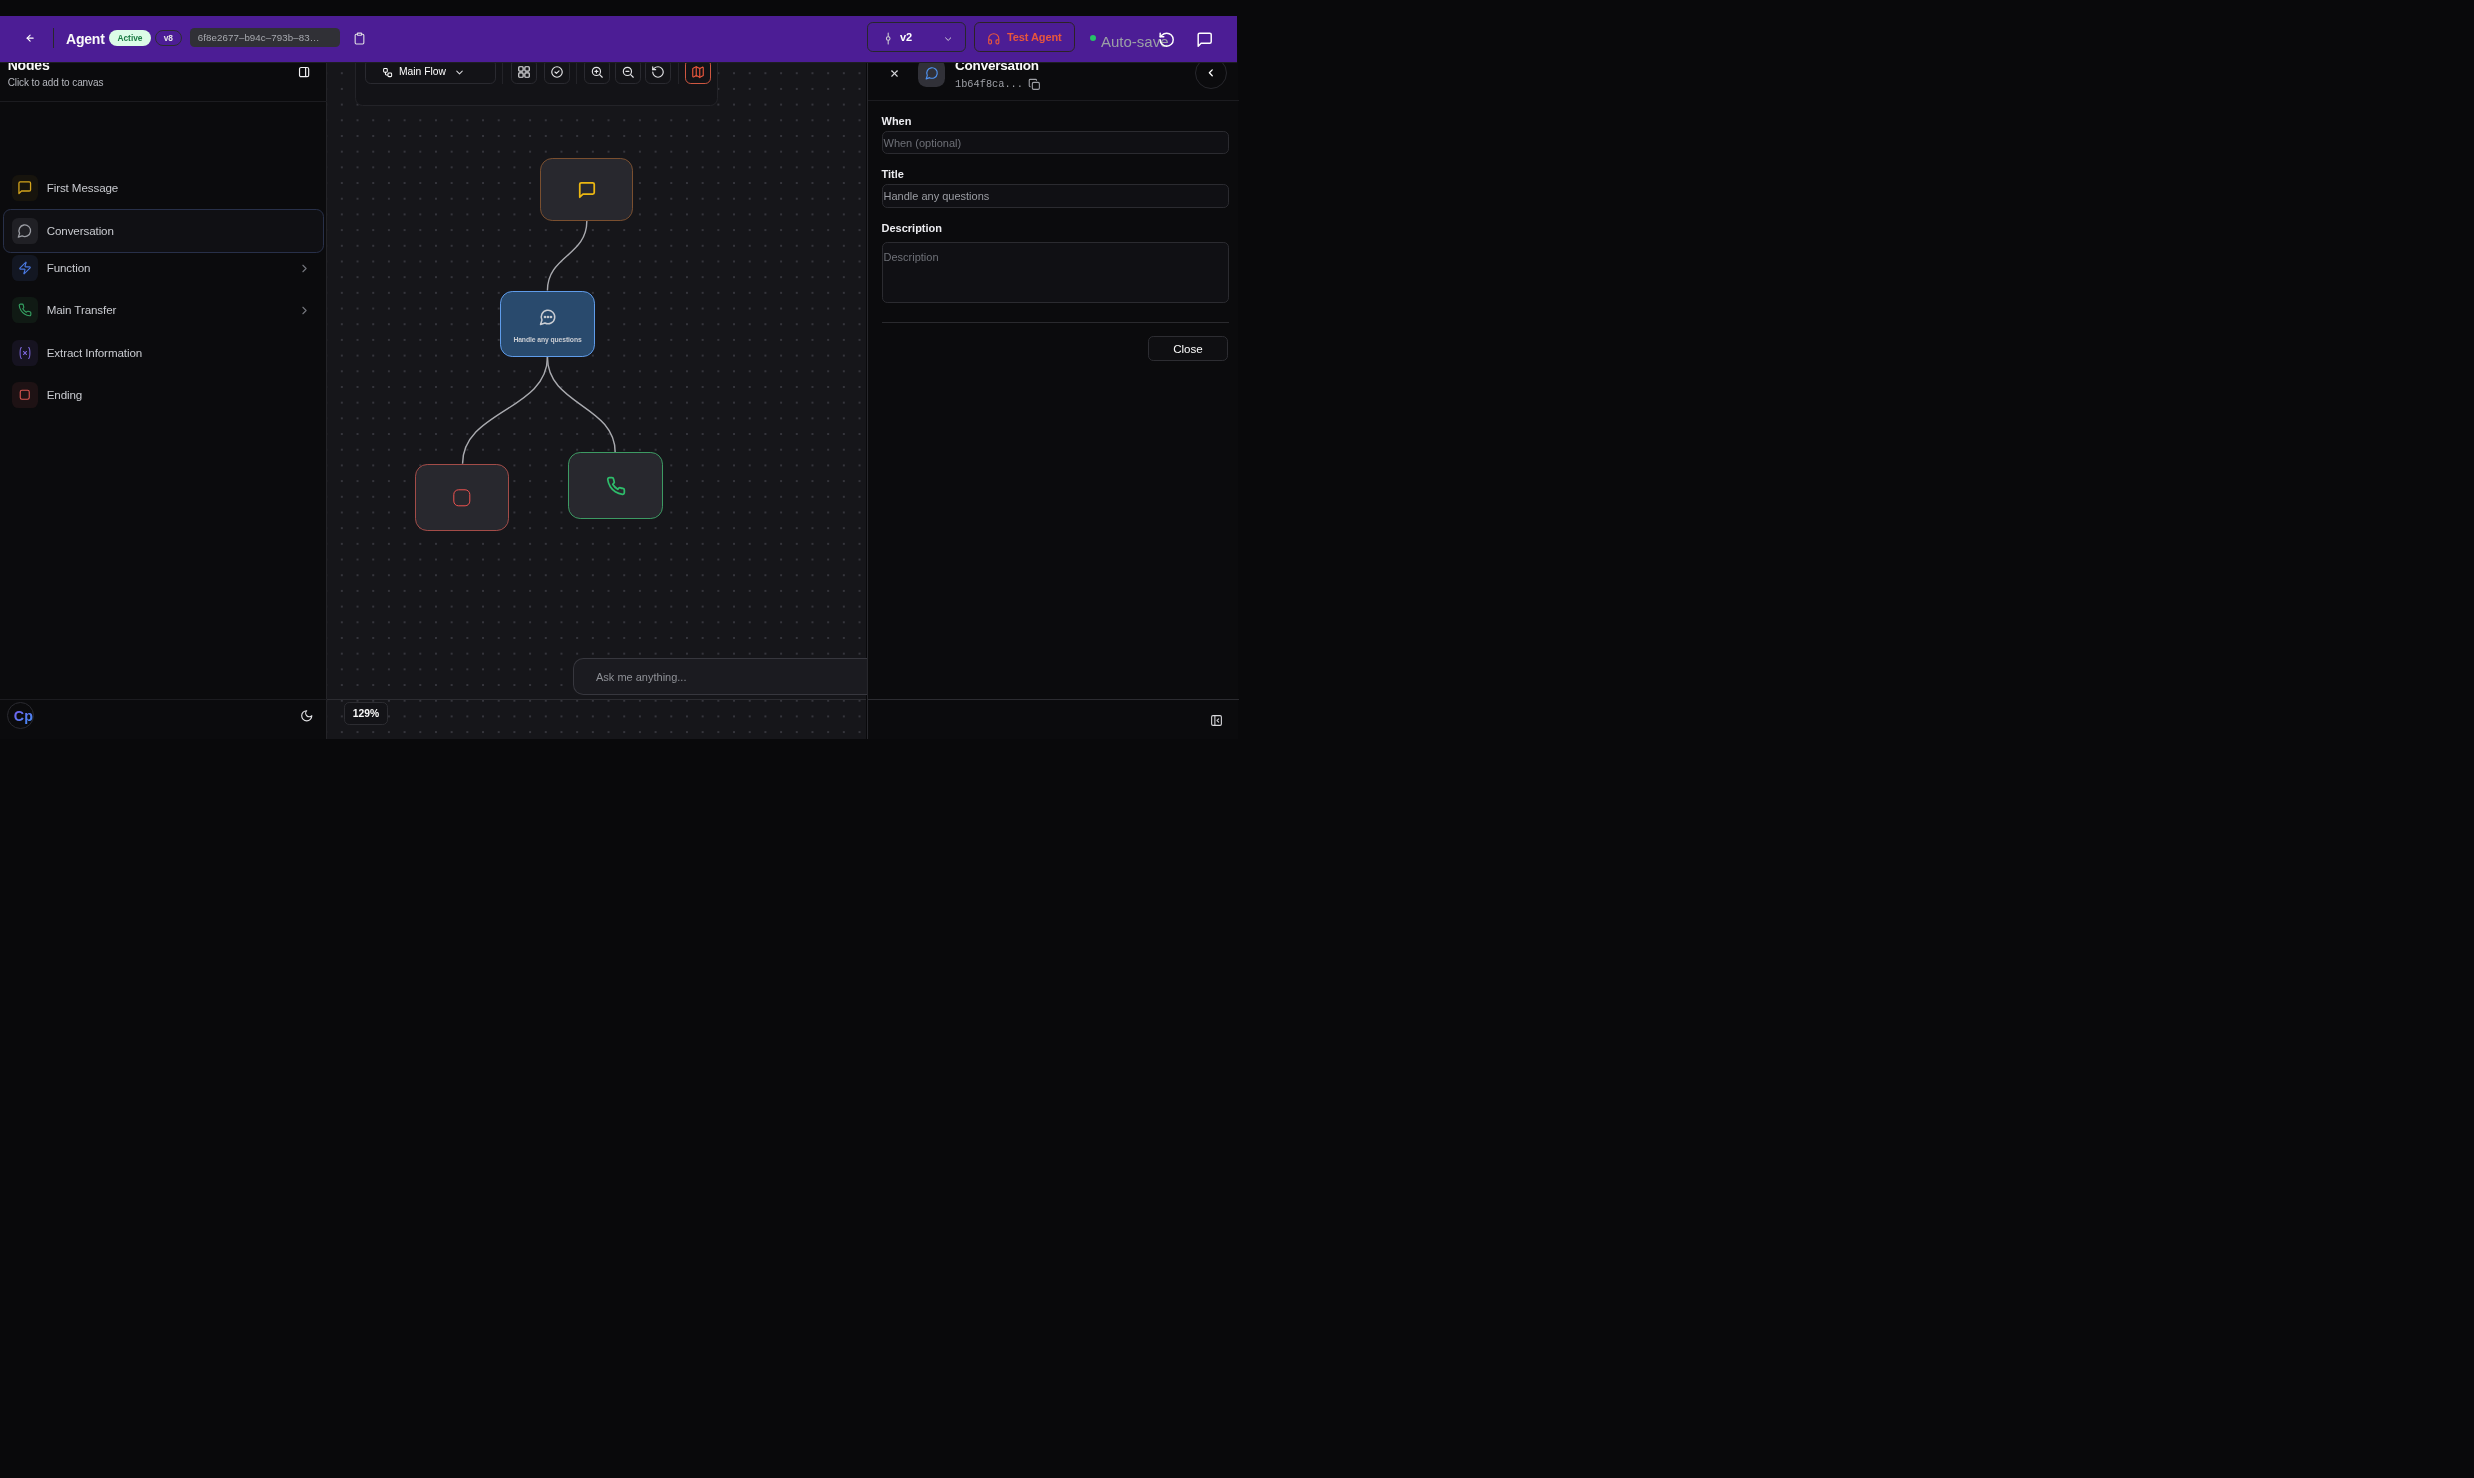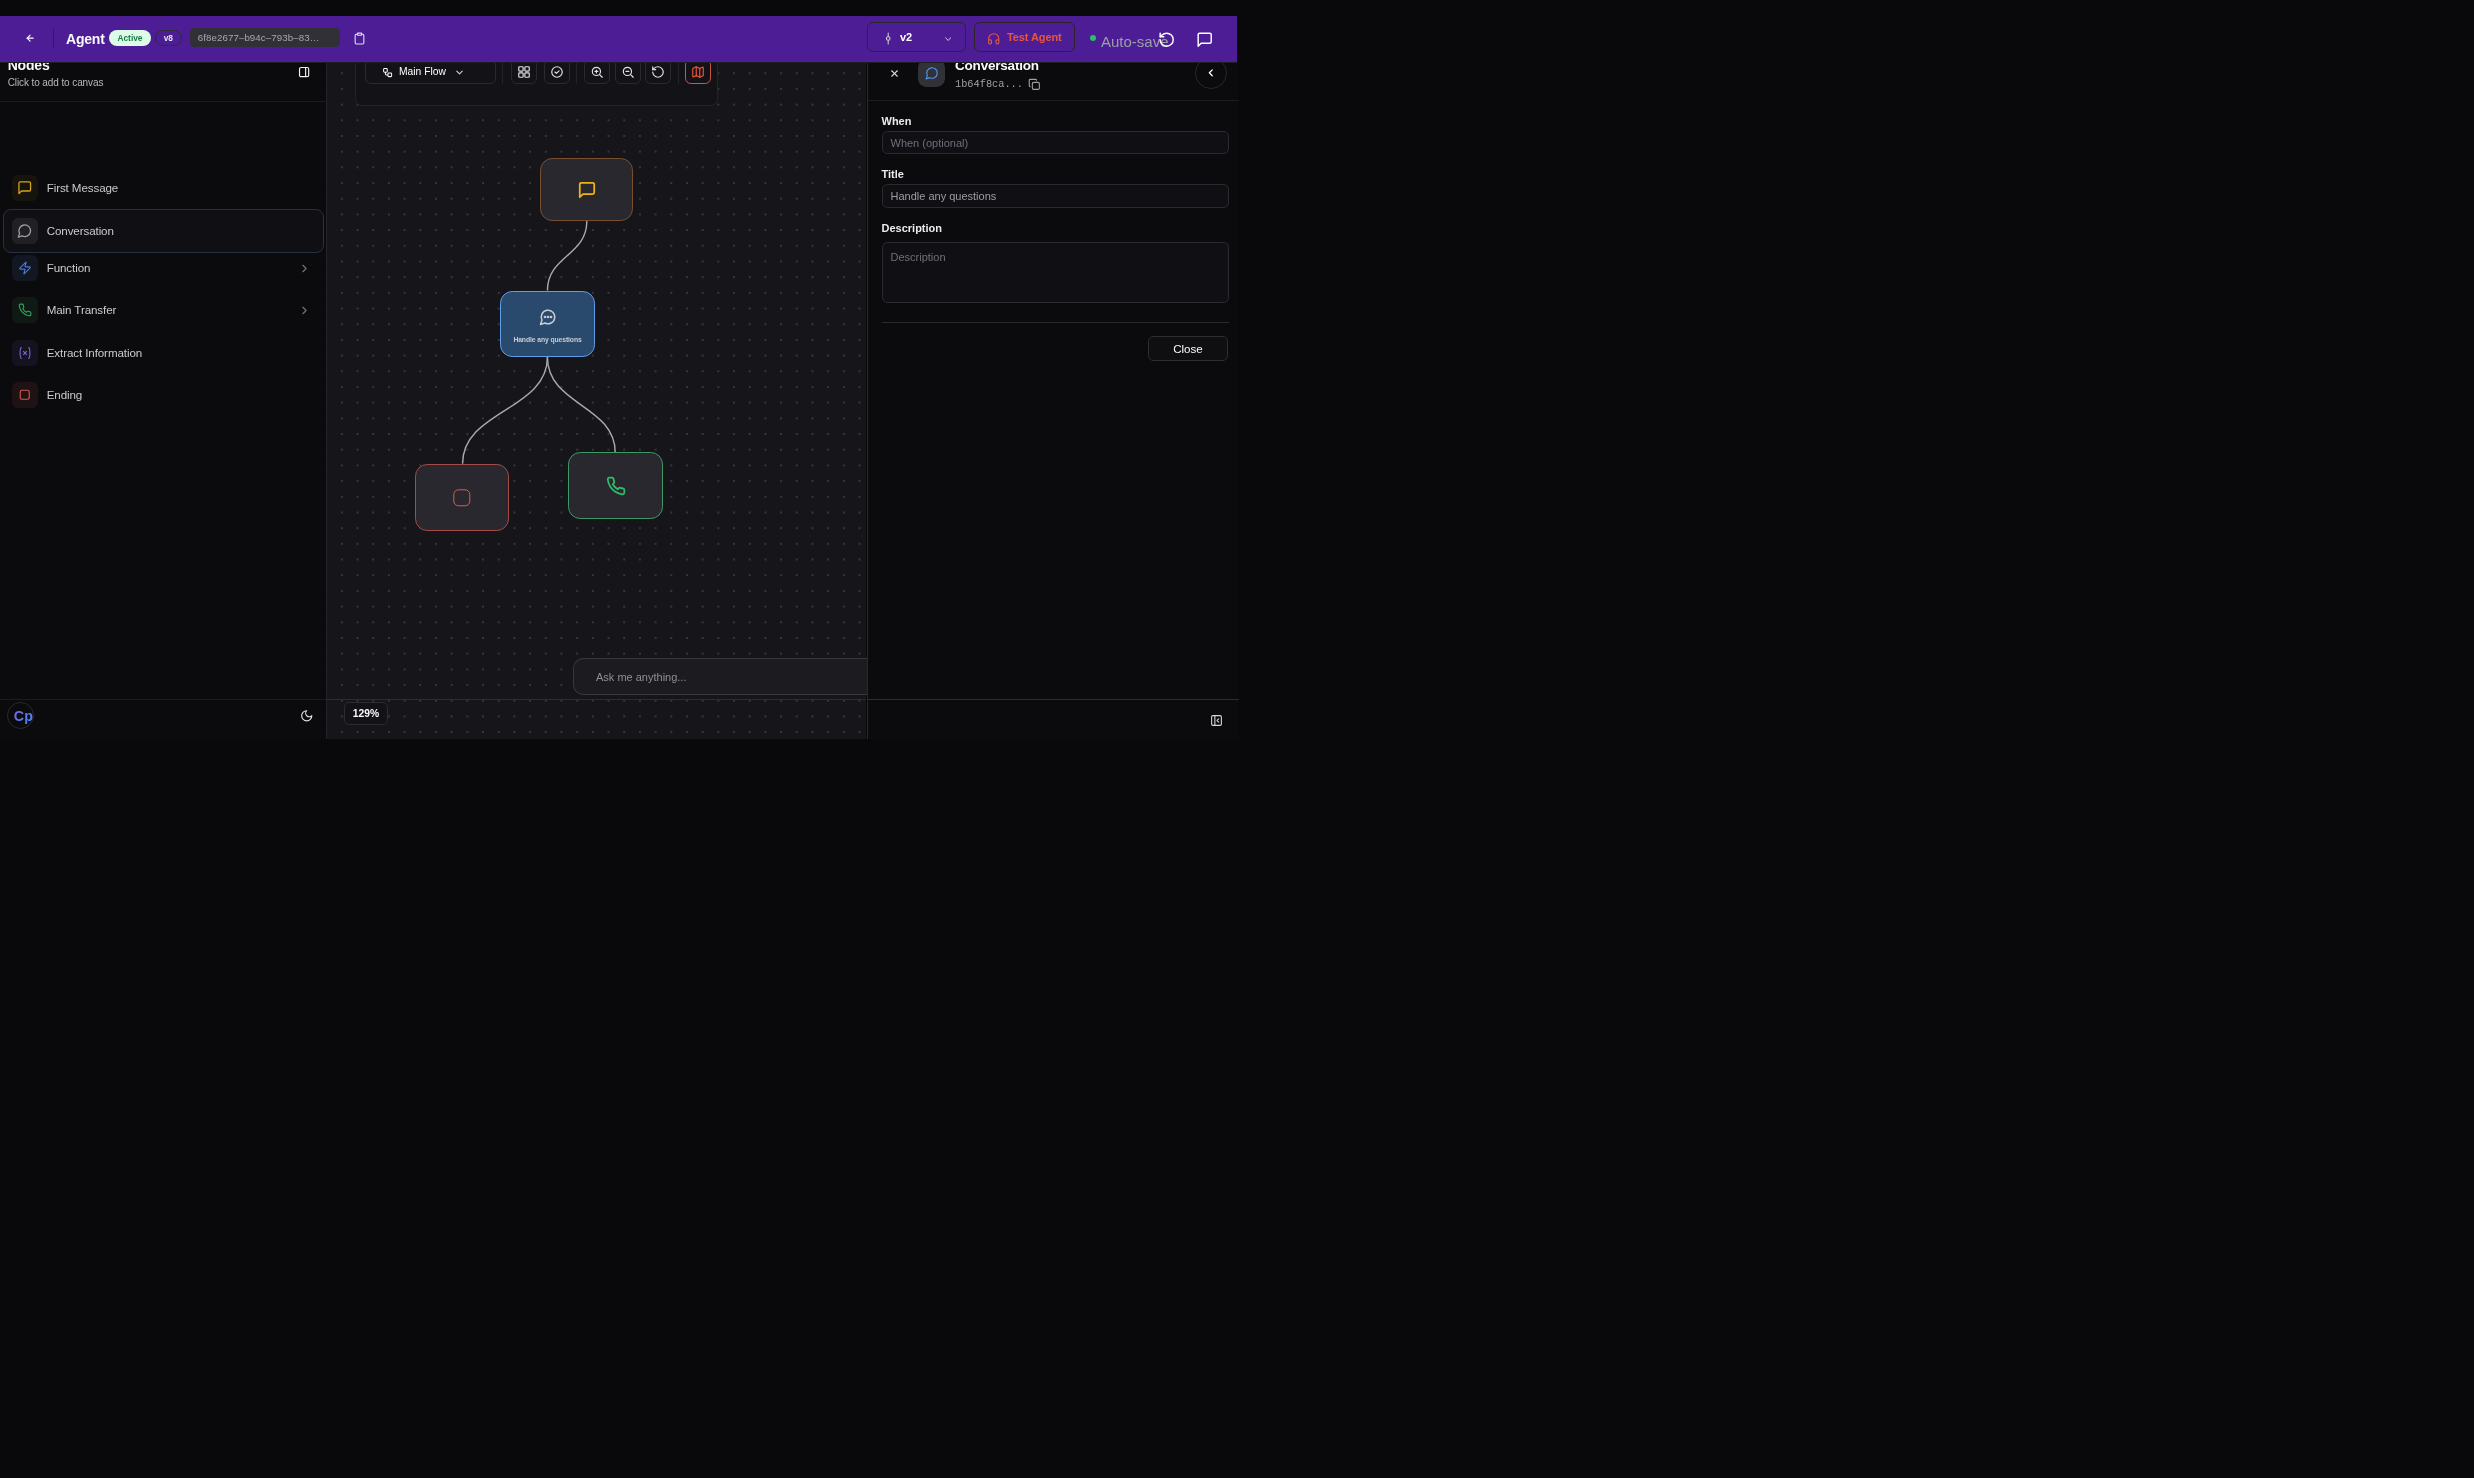"When (optional)" .p-input { padding: 0 8px -> 0 1px }
